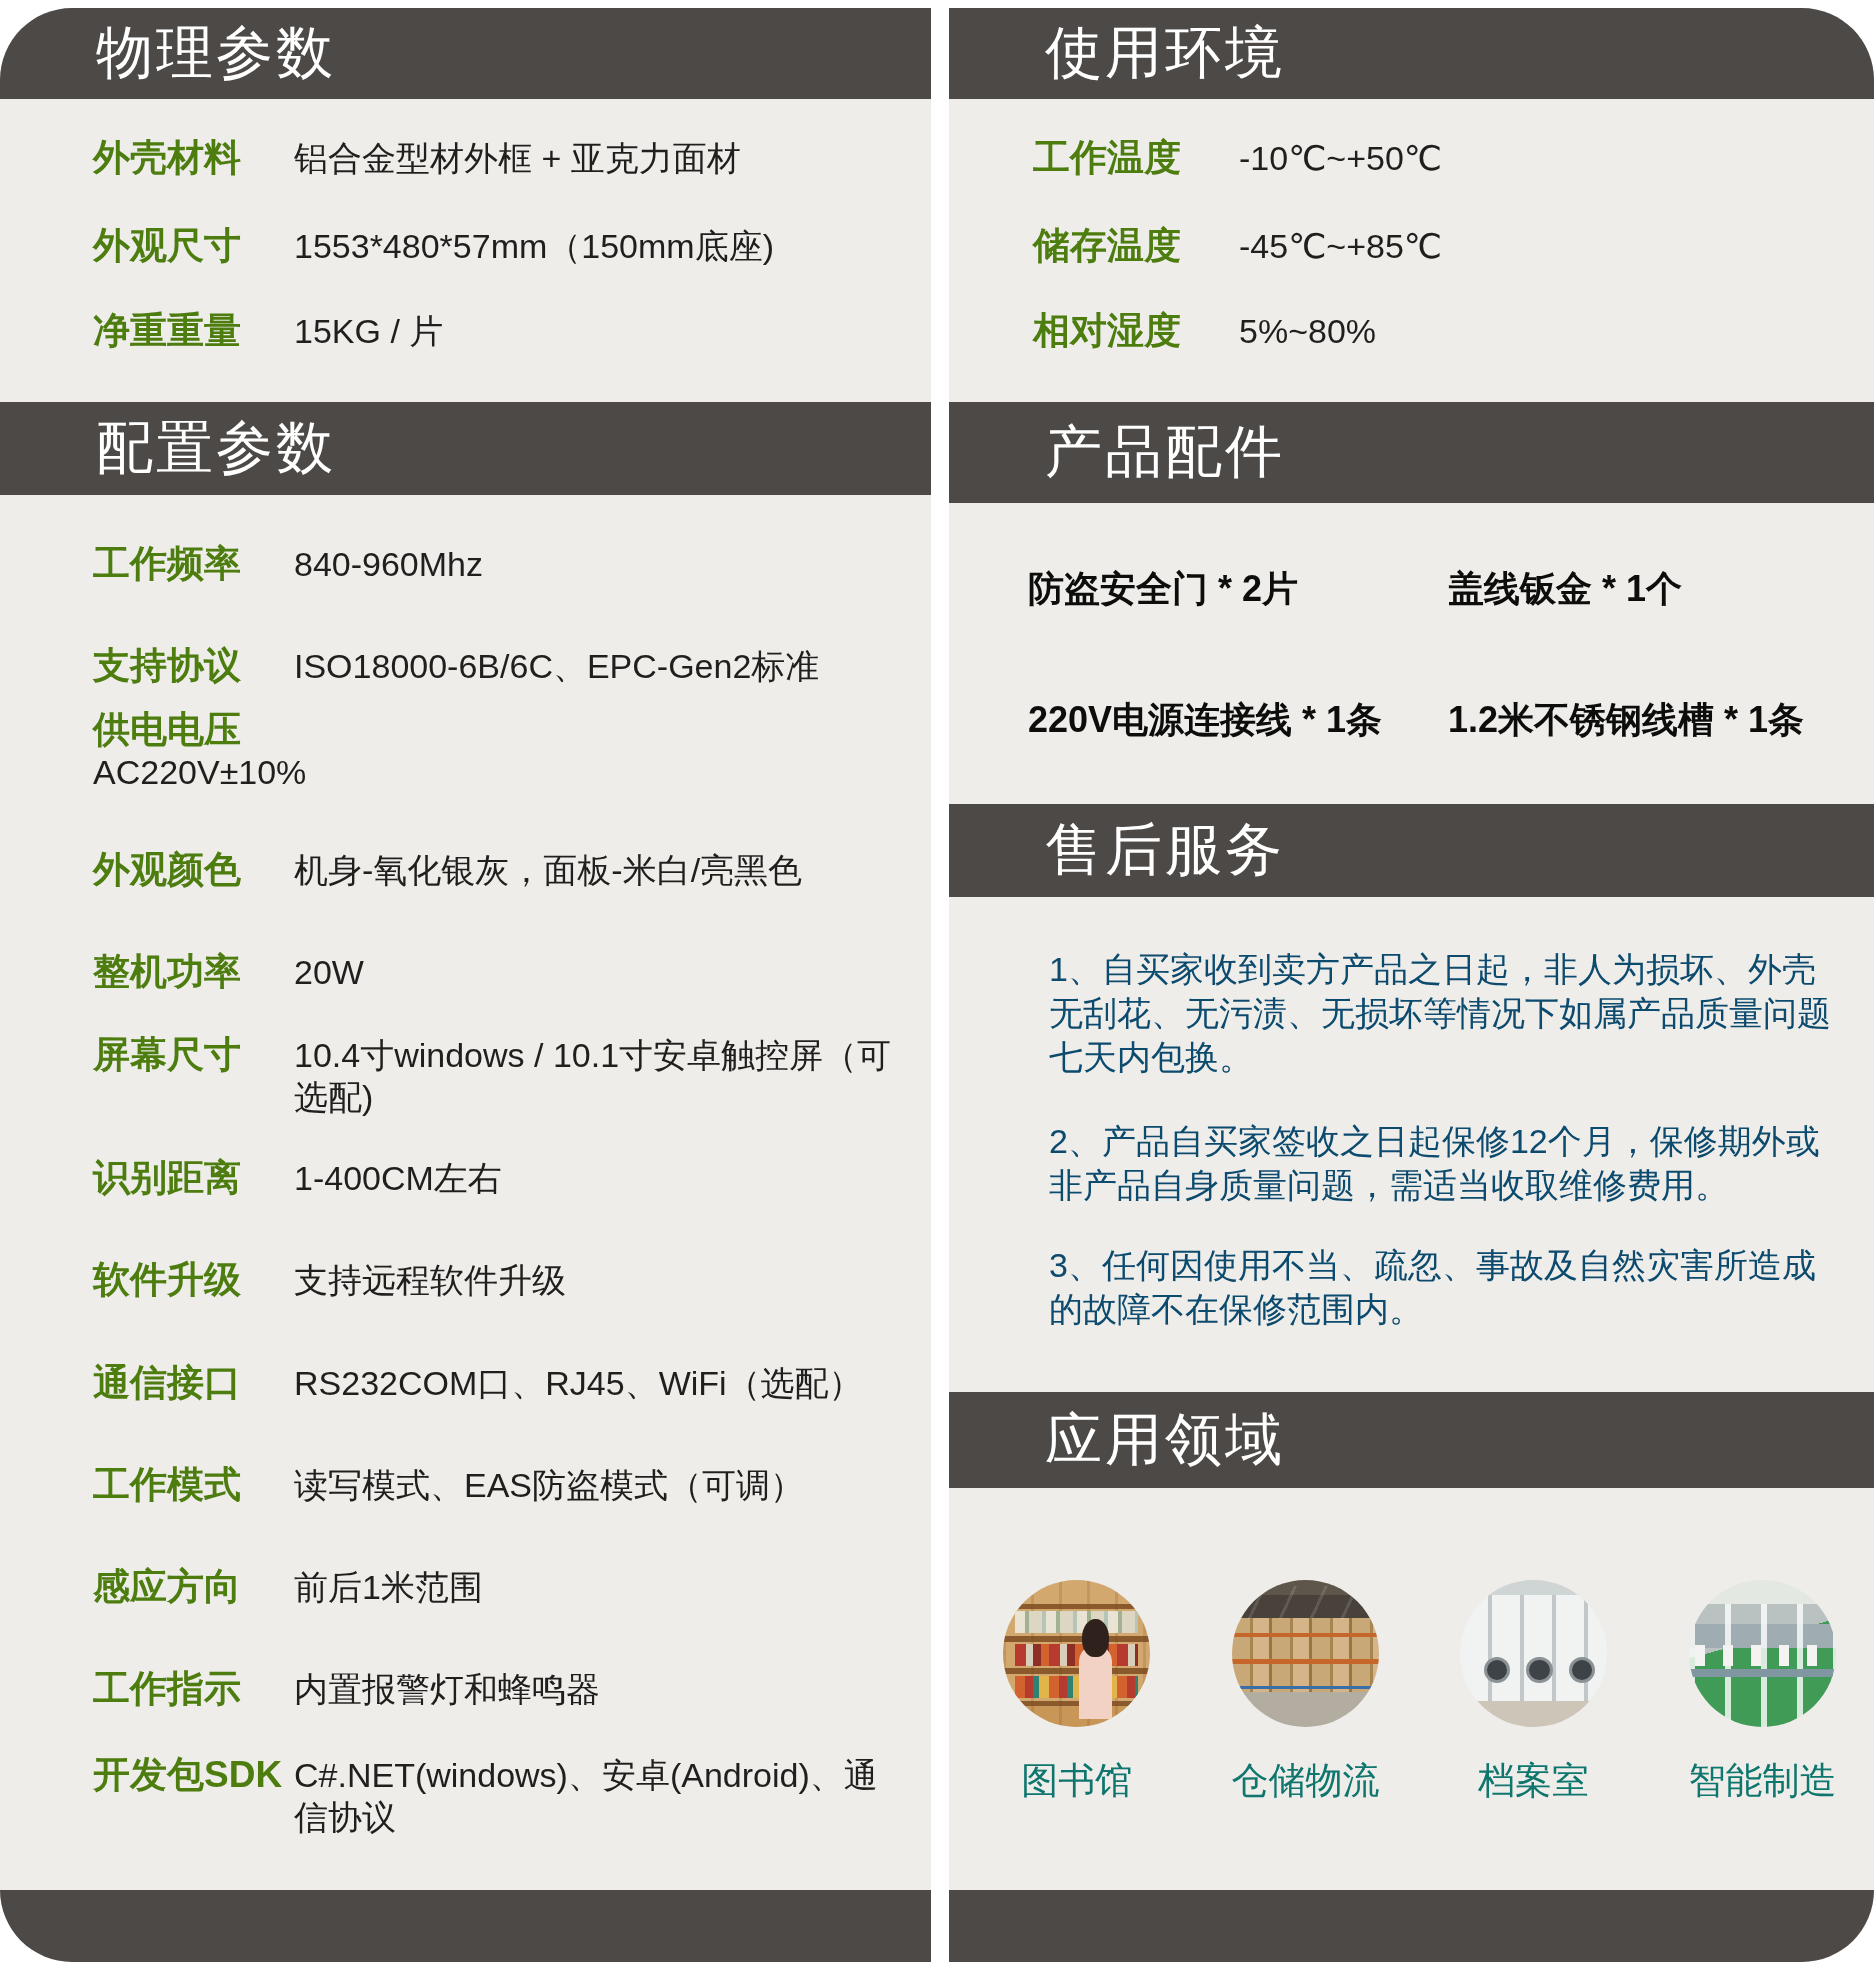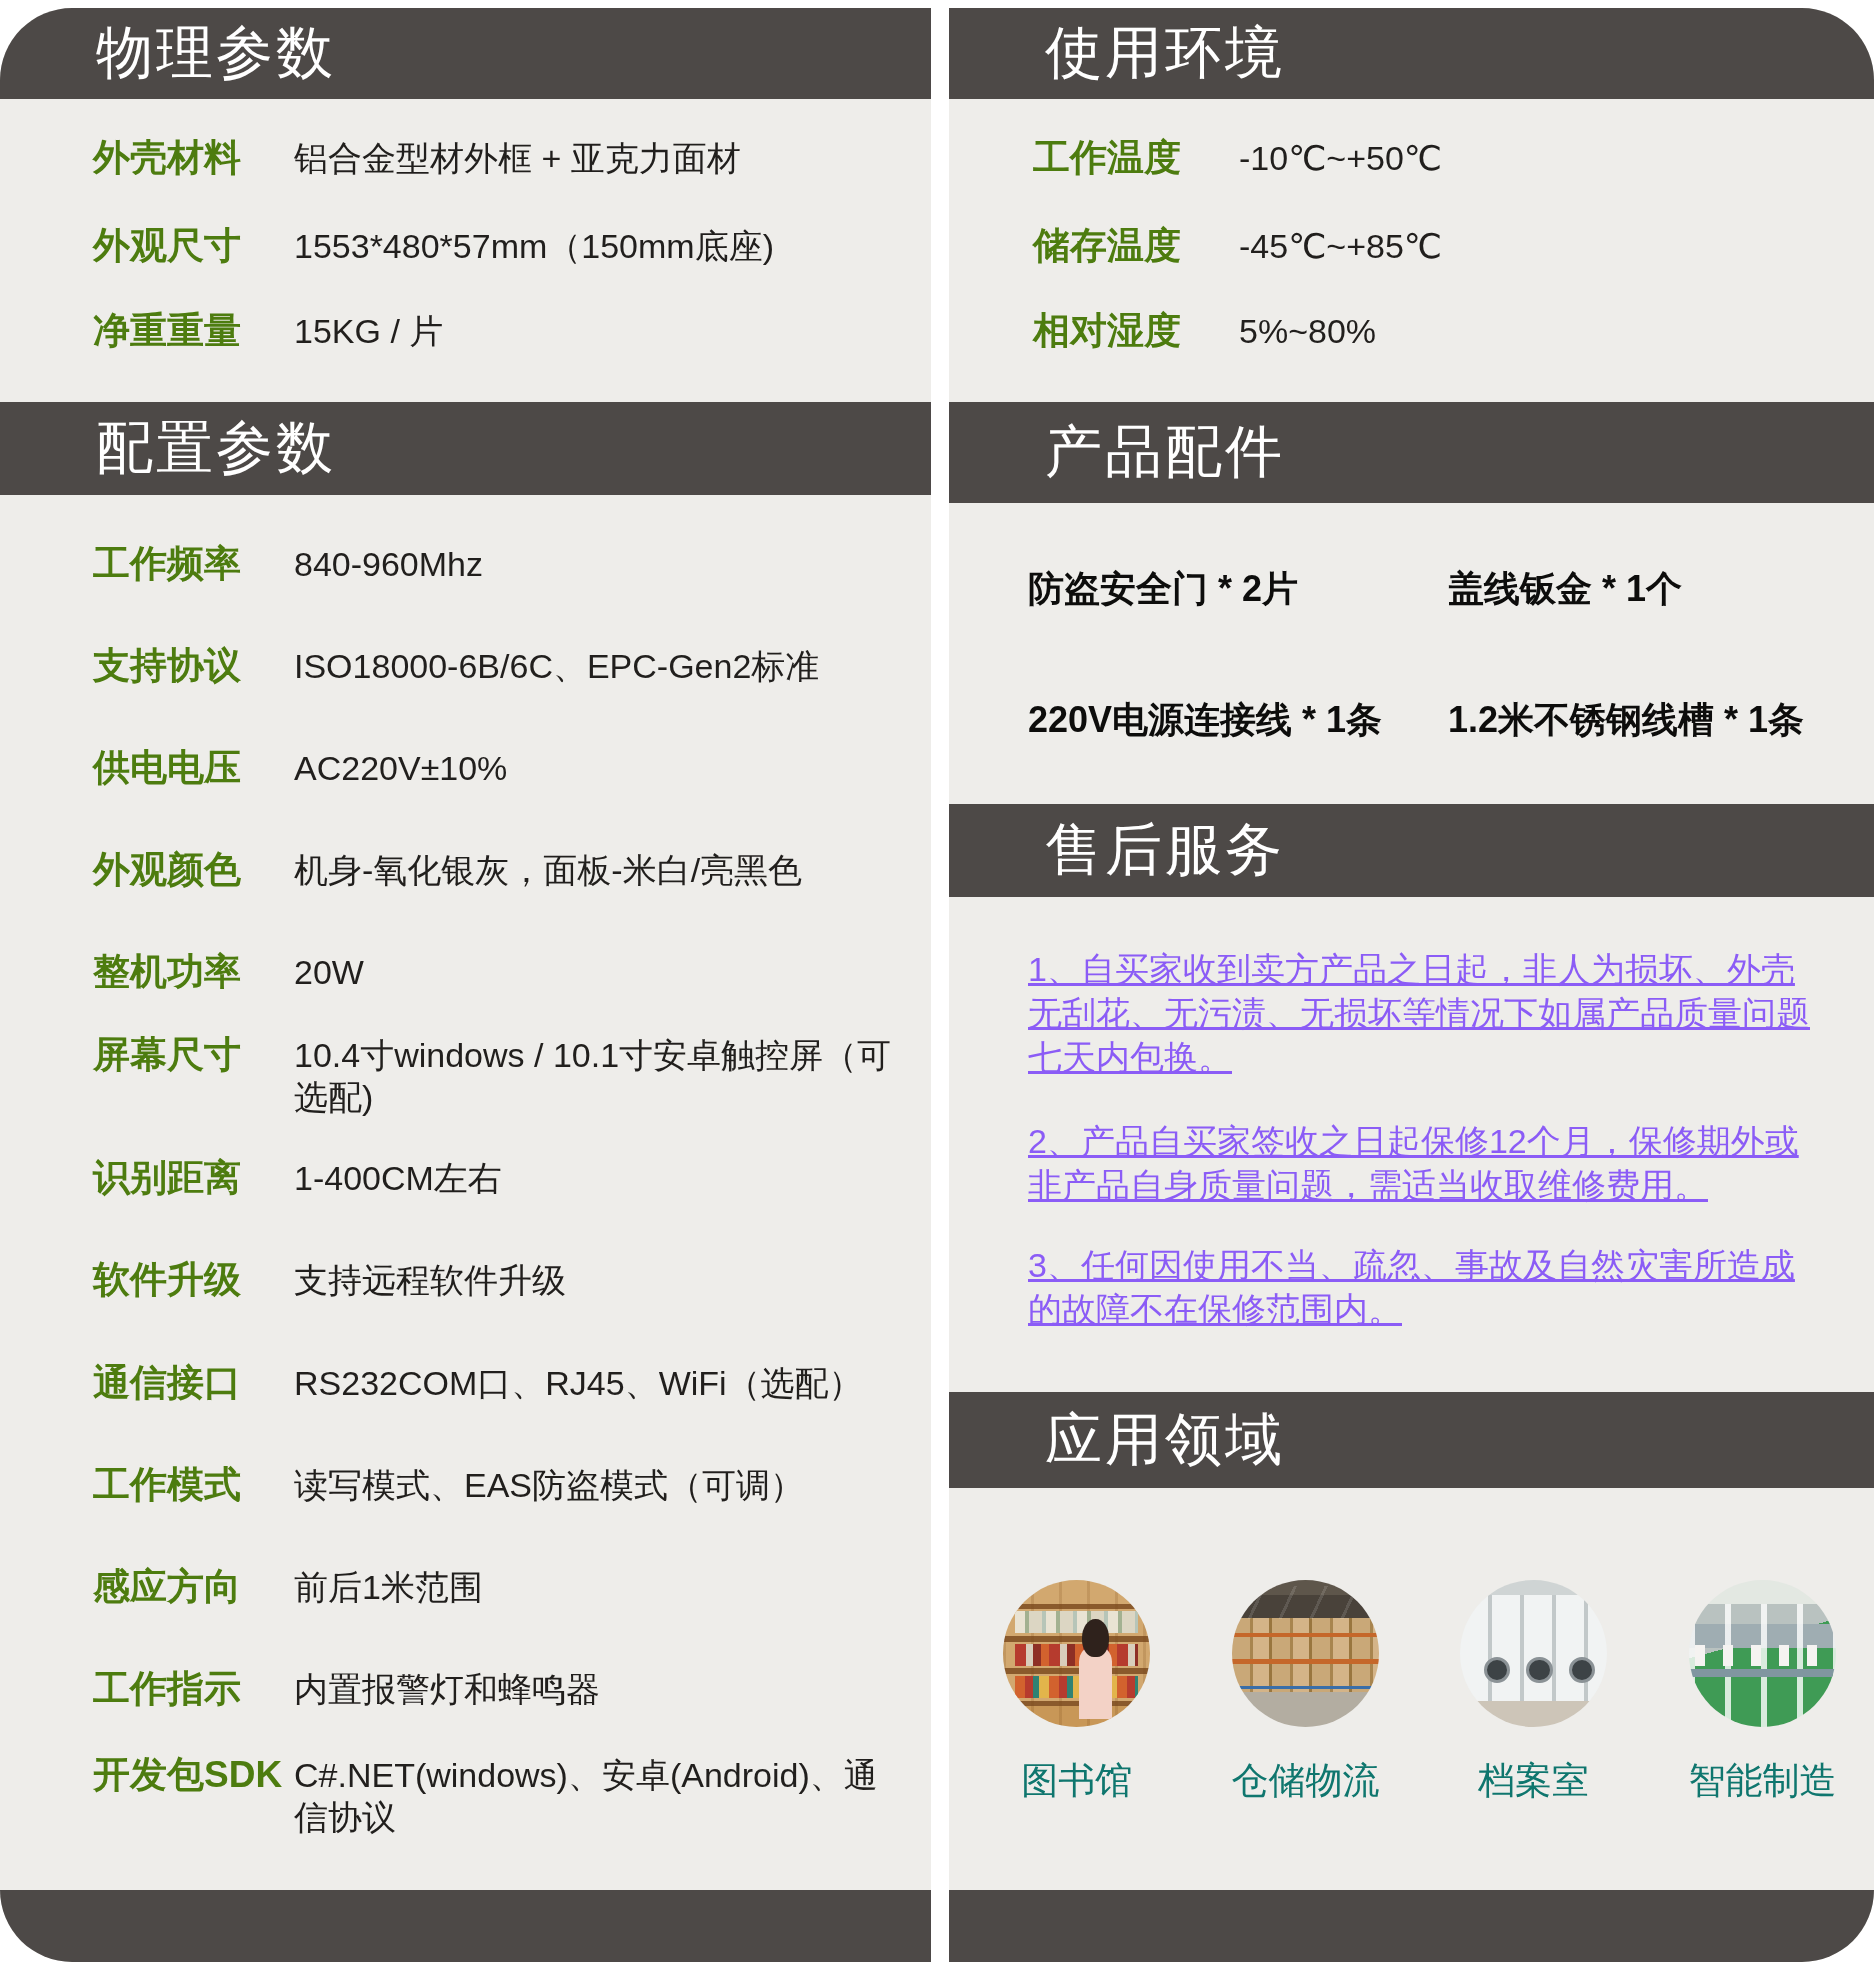"供电电压" div.row { flex-direction: none -> column; top: 739px -> 701px }
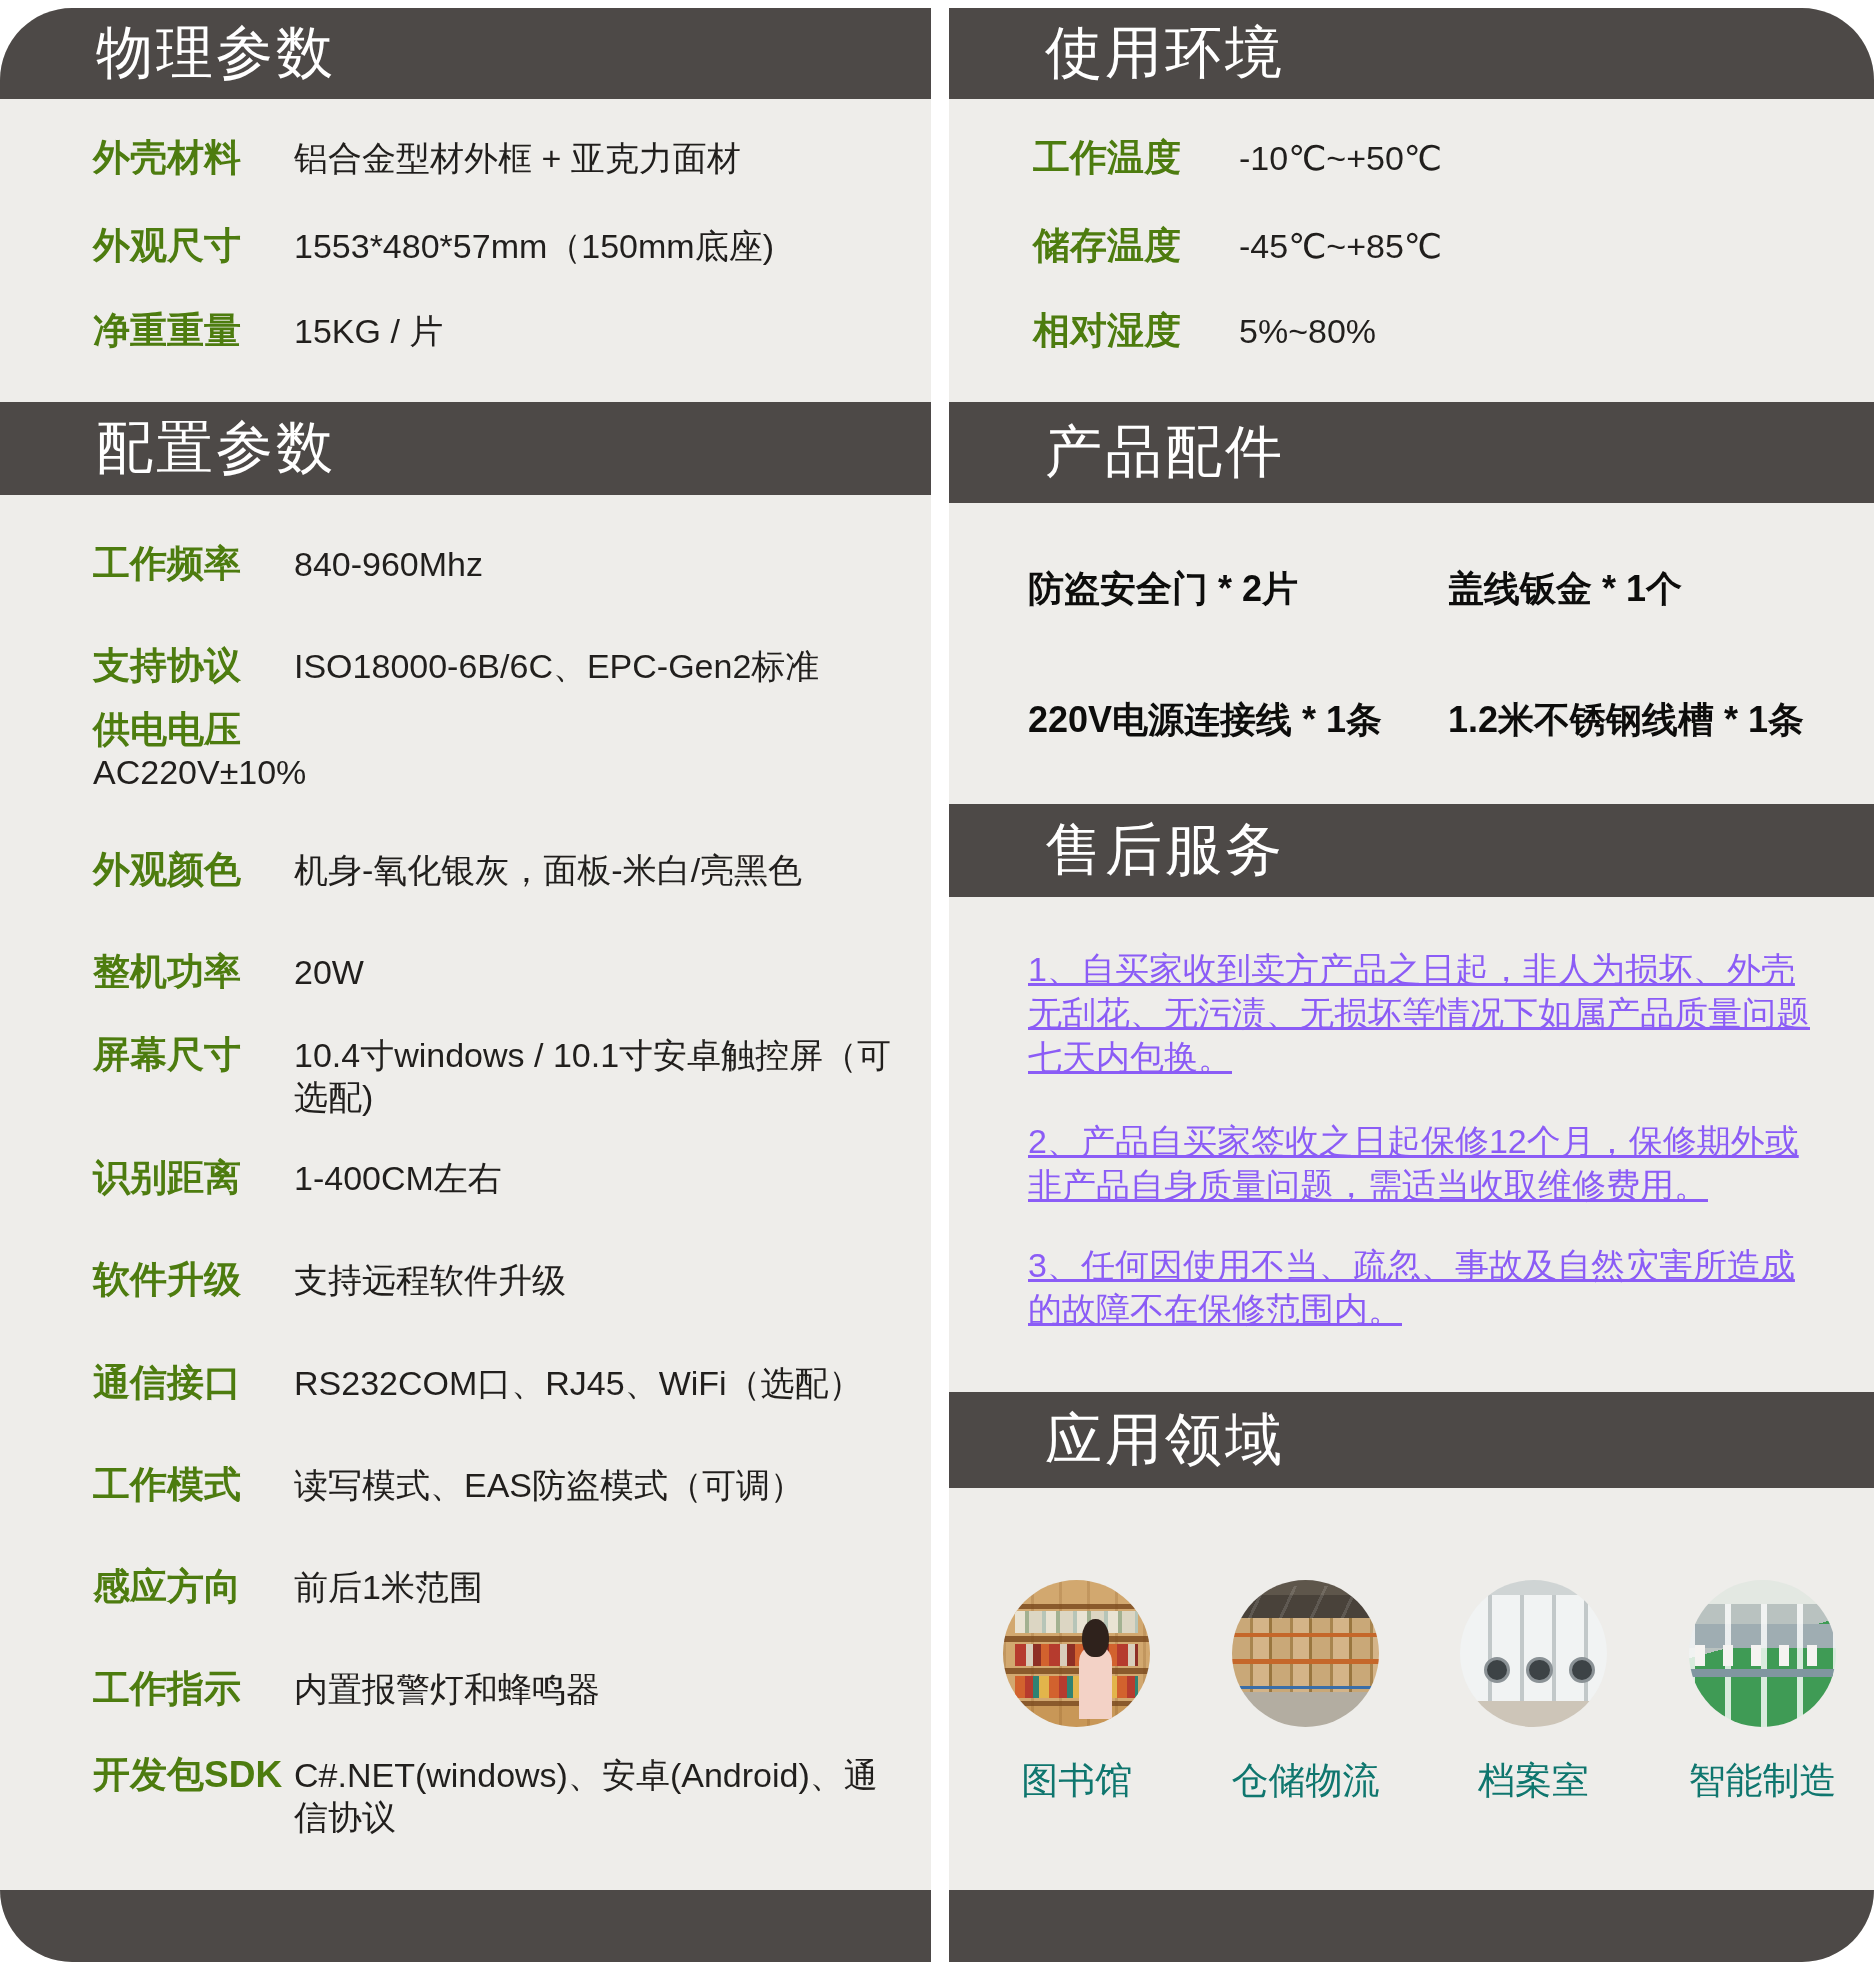"1、自买家收到卖方产品之日起，非人为损坏、外壳" .para { color: #8b5cf6 -> #0c4a6e; left: 79px -> 100px; text-decoration: underline -> none }
